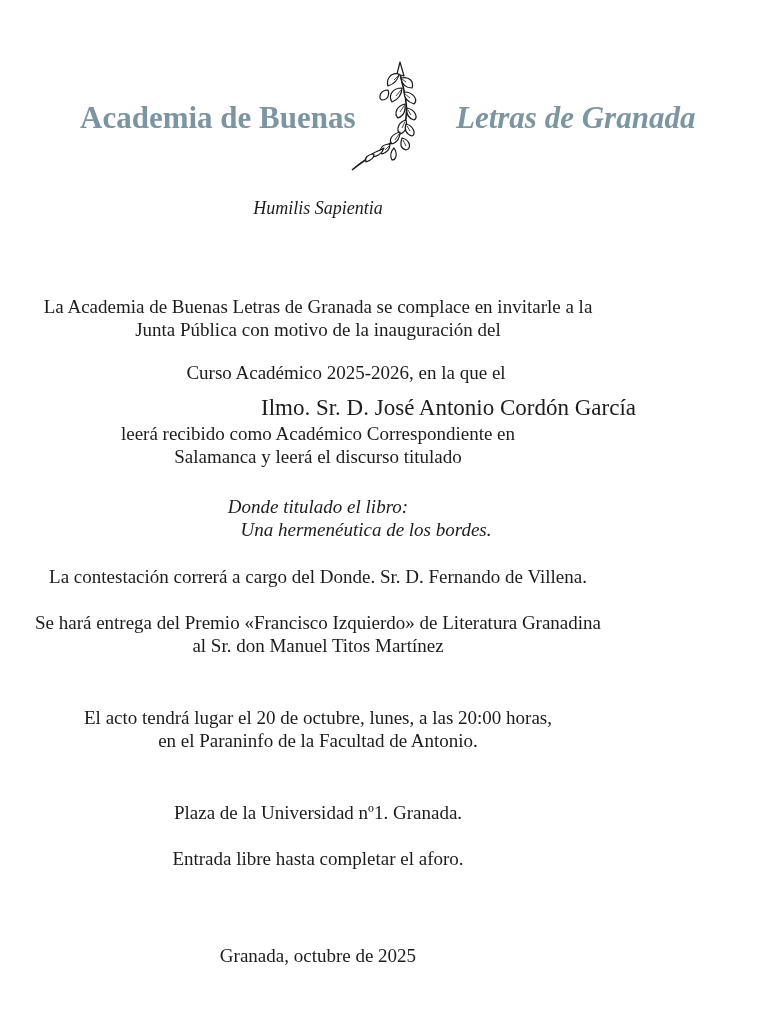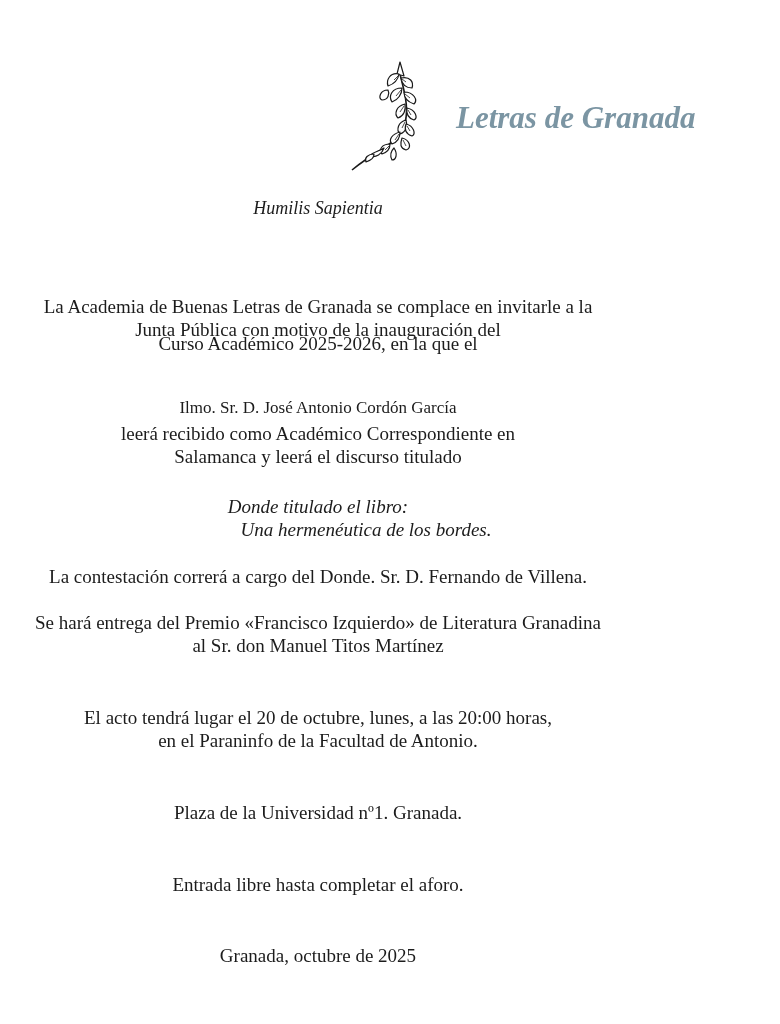"Academia de Buenas" div.header-text { html: none -> <div>Academia de Buenas</div> }
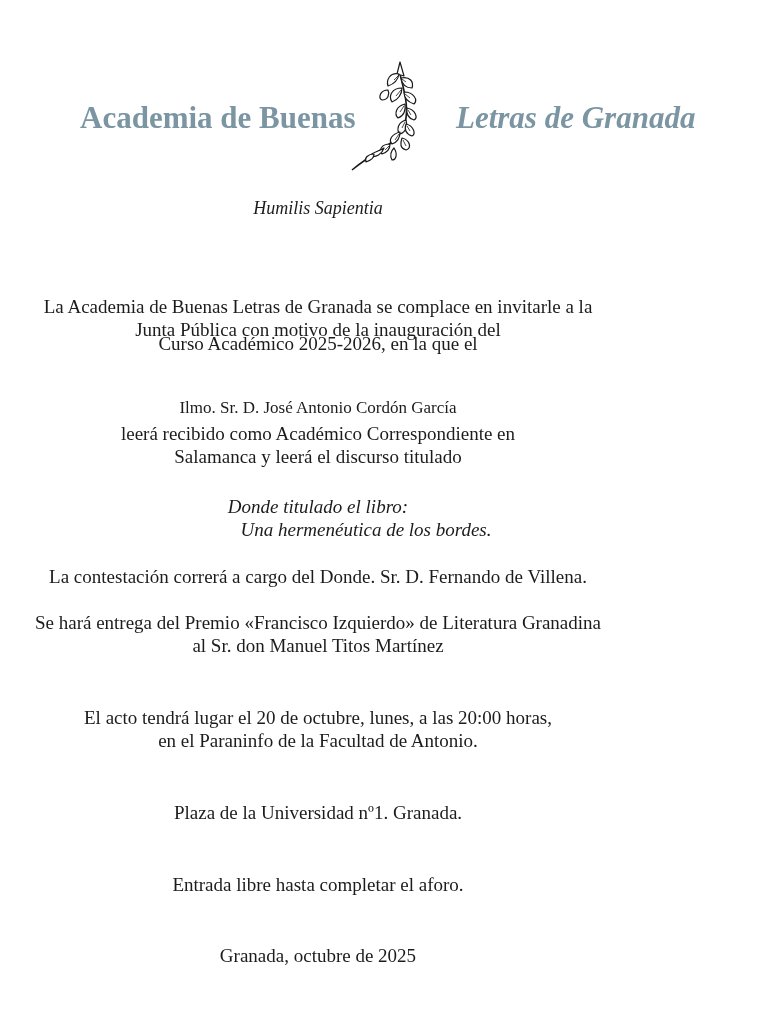"Curso Académico 2025-2026, en la" div.line { padding-left: none -> 28px; top: 333px -> 362px }
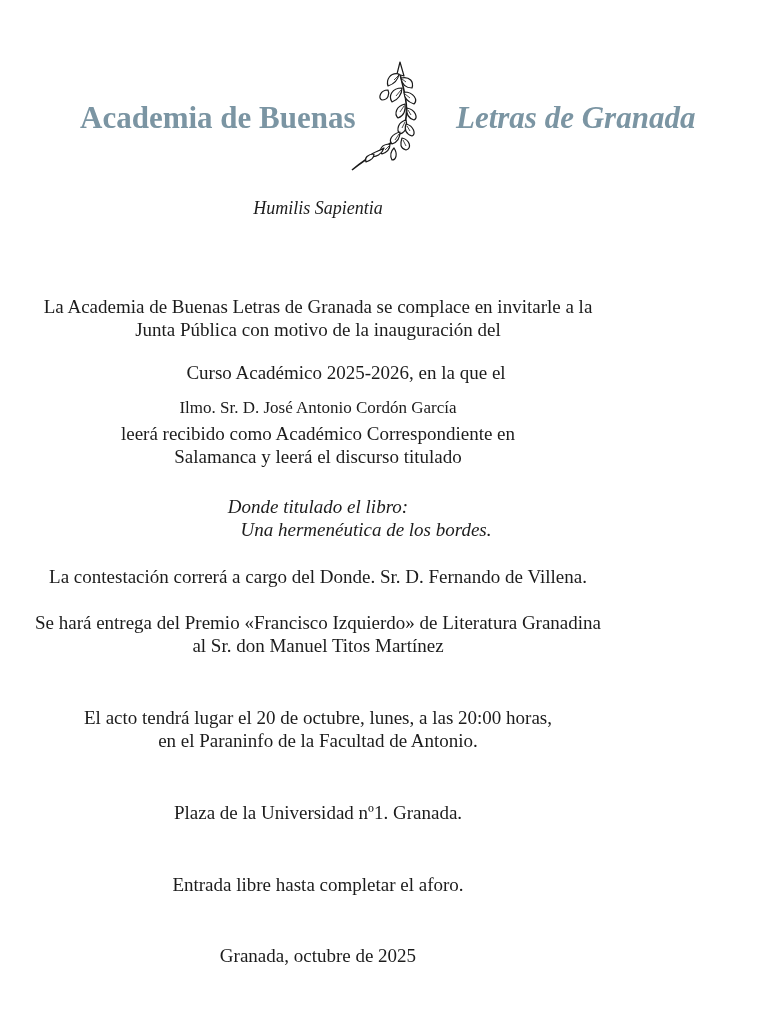"Ilmo. Sr. D. José Antonio" .honoree { font-size: 17px -> 23px; text-align: none -> right }
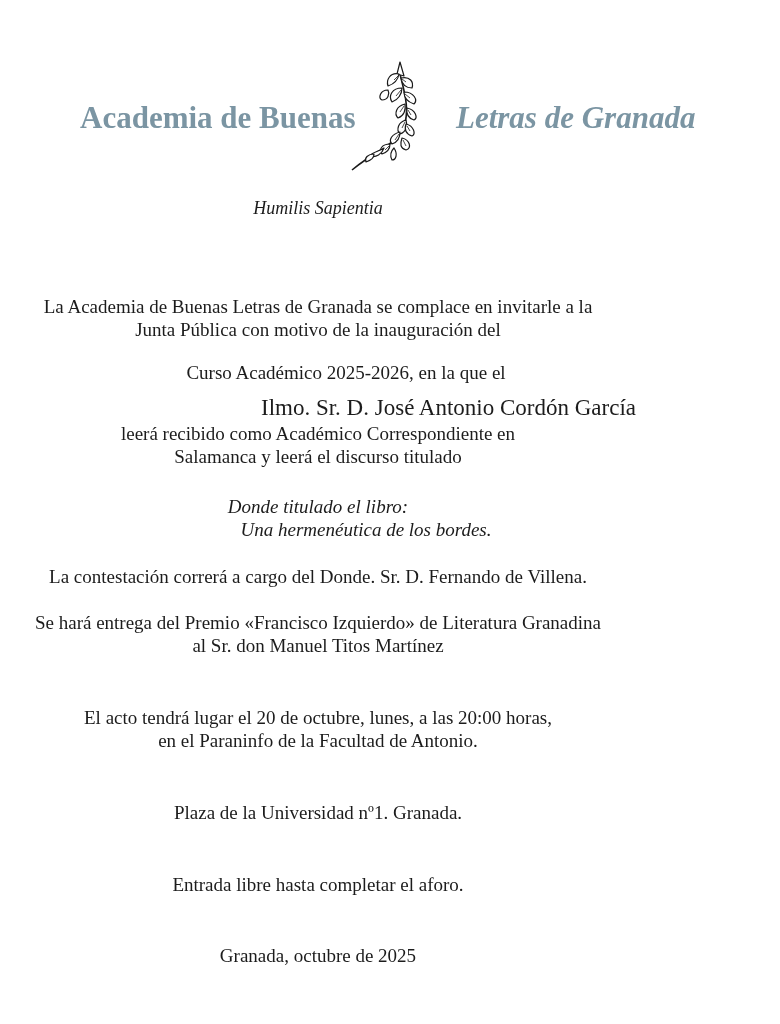"Entrada libre hasta completar el" div.line { margin-top: 26px -> none }
